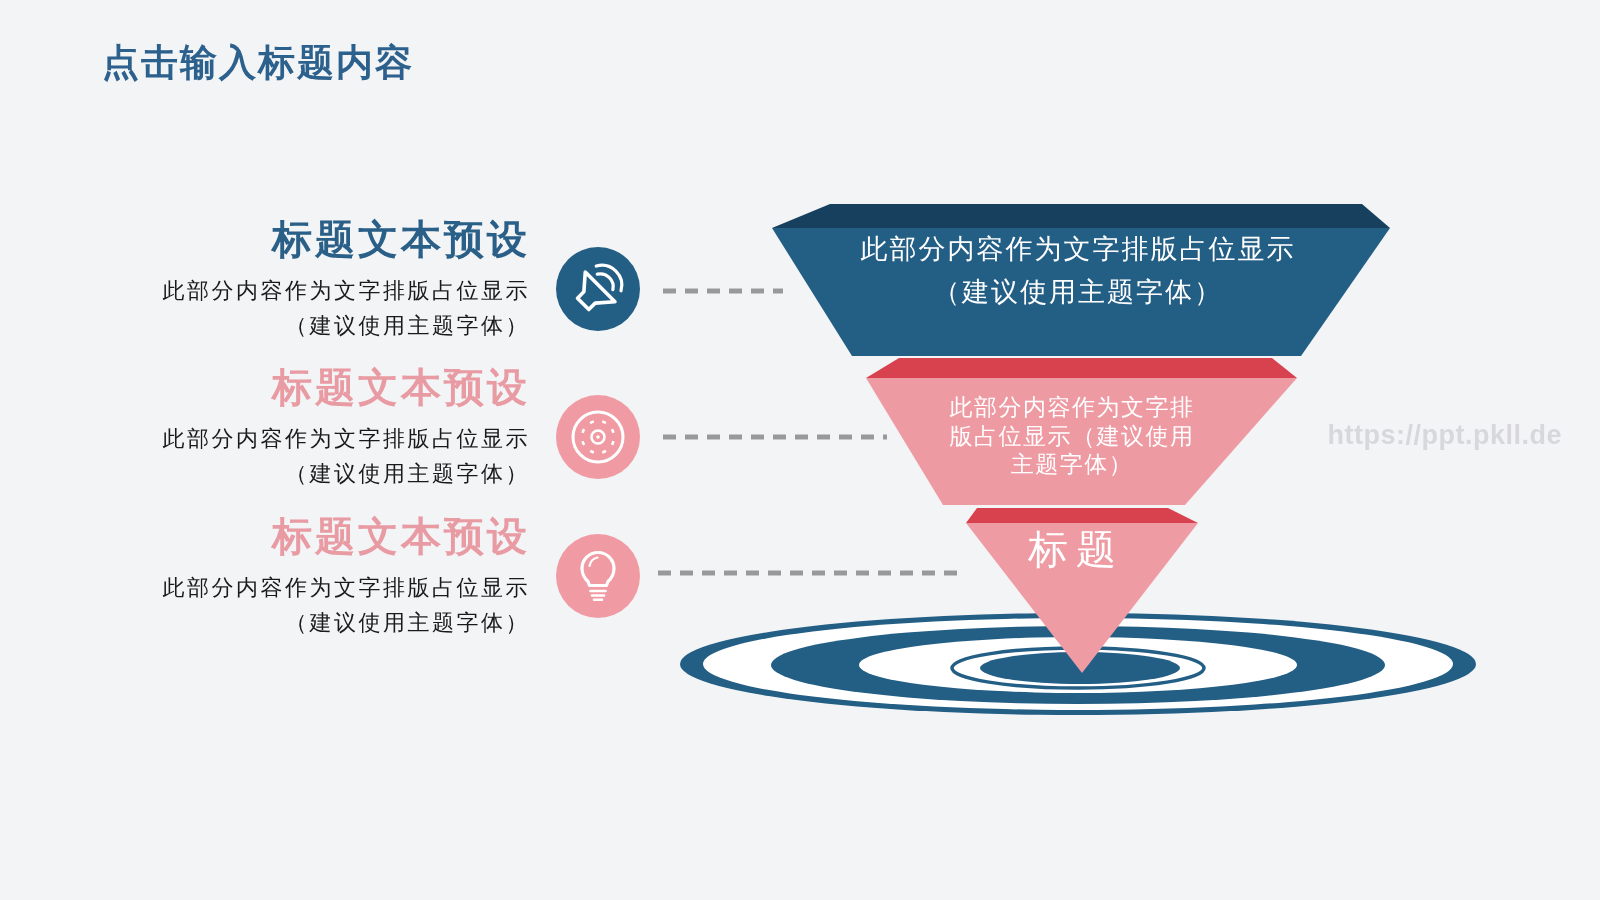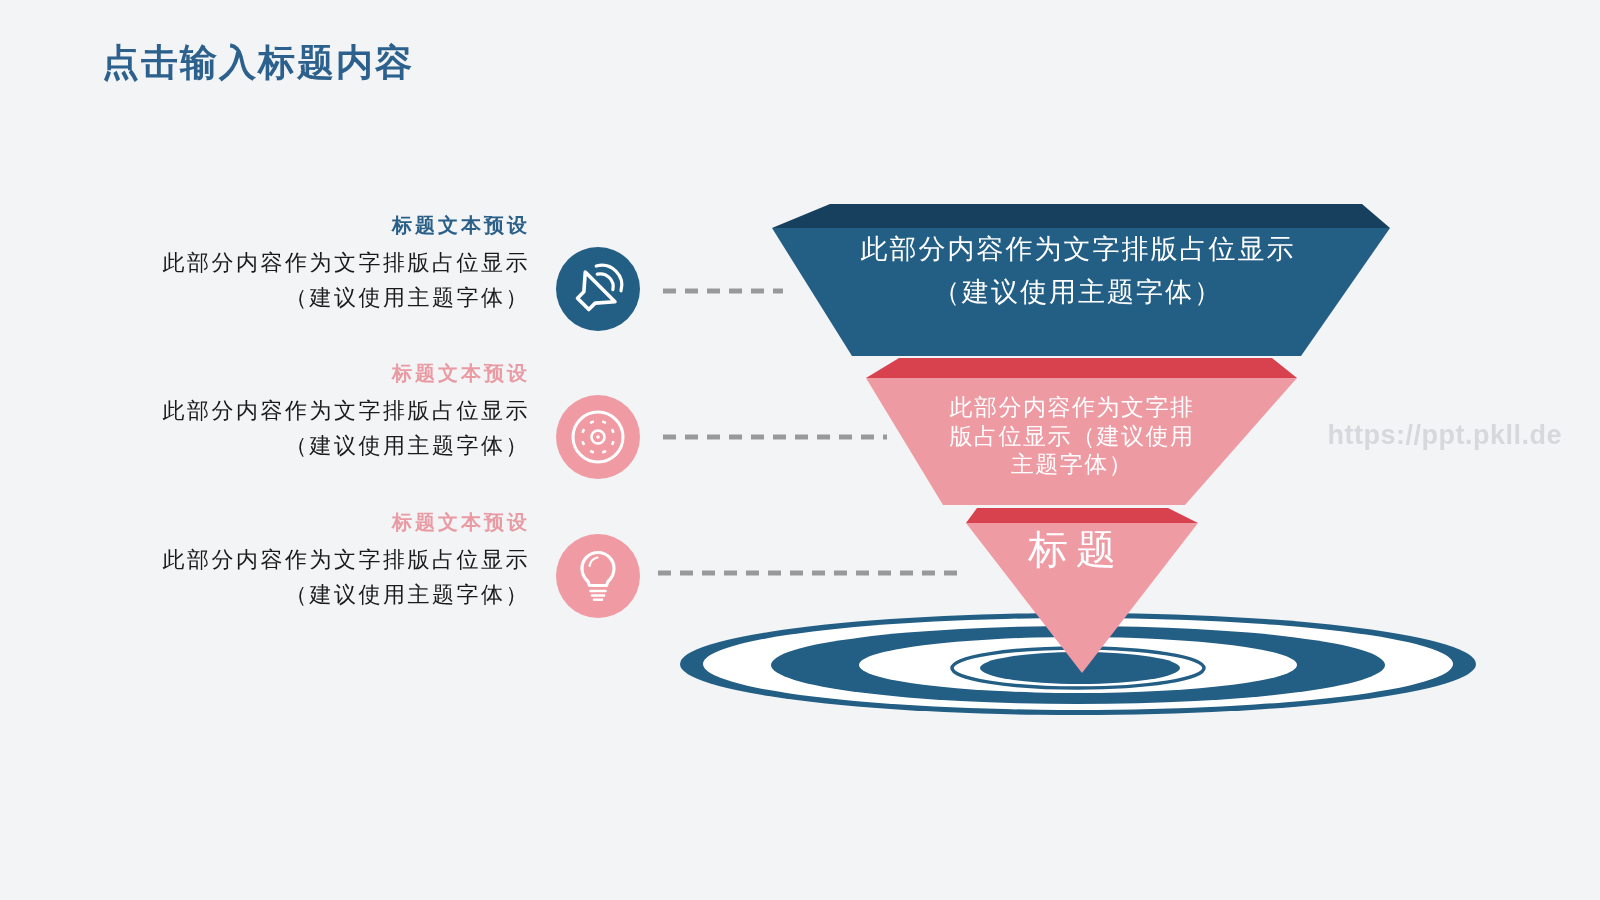"标题文本预设" .item-heading { font-size: 20px -> 40px }
